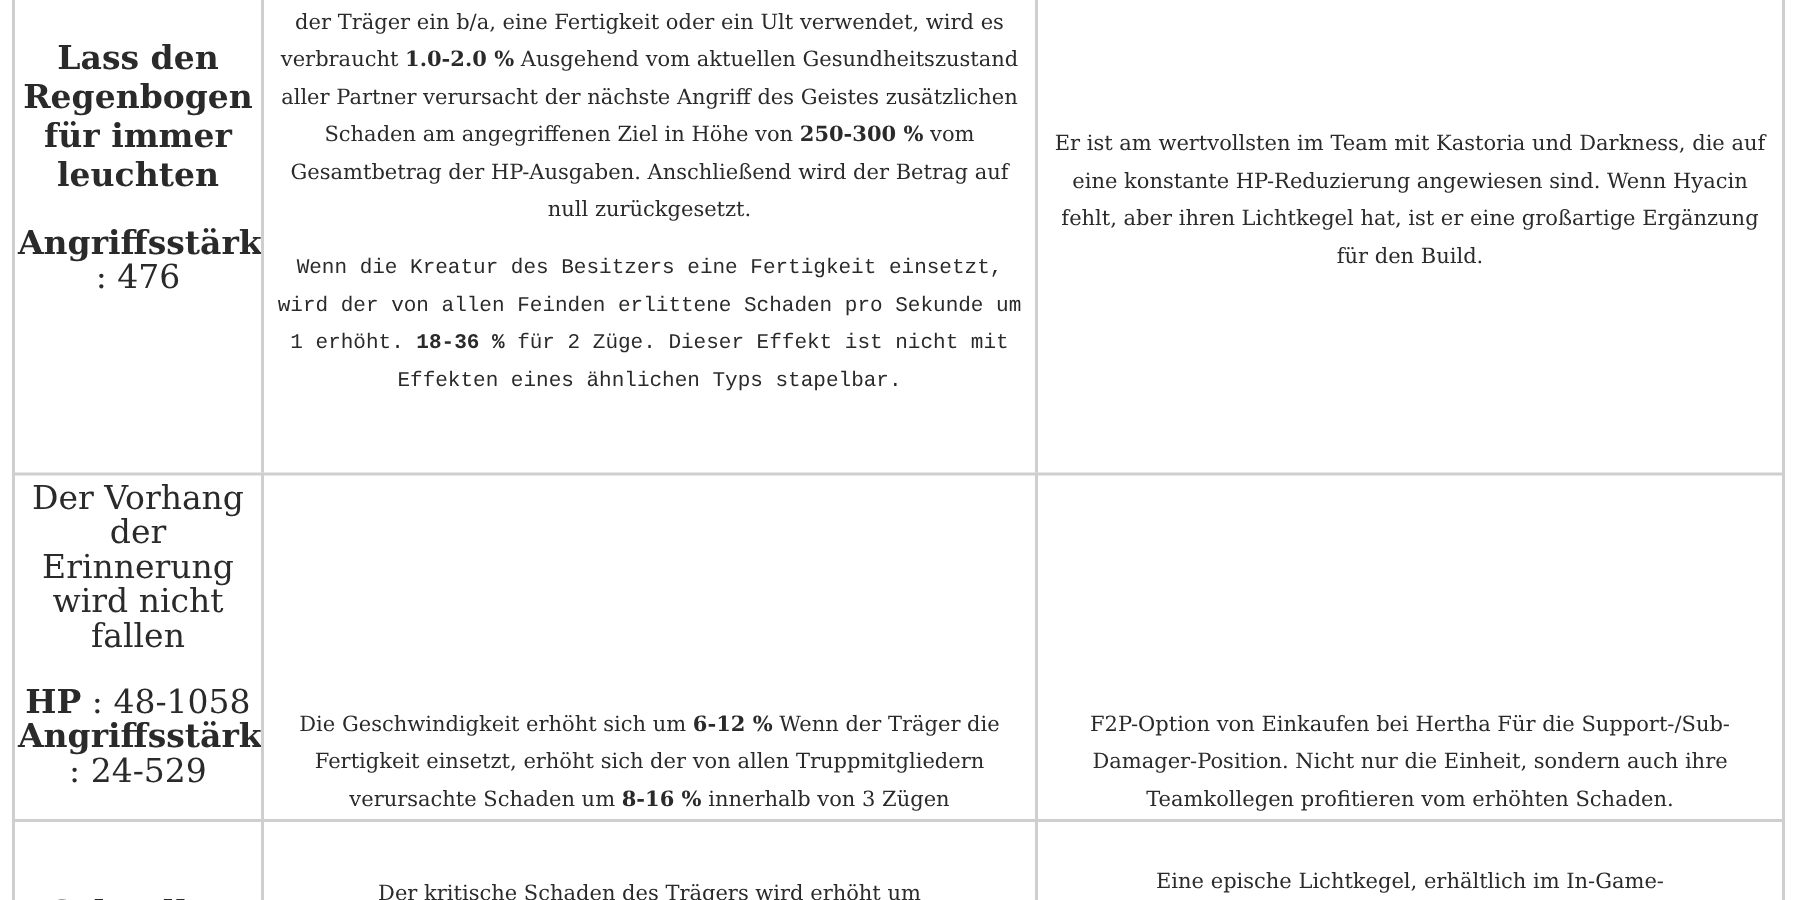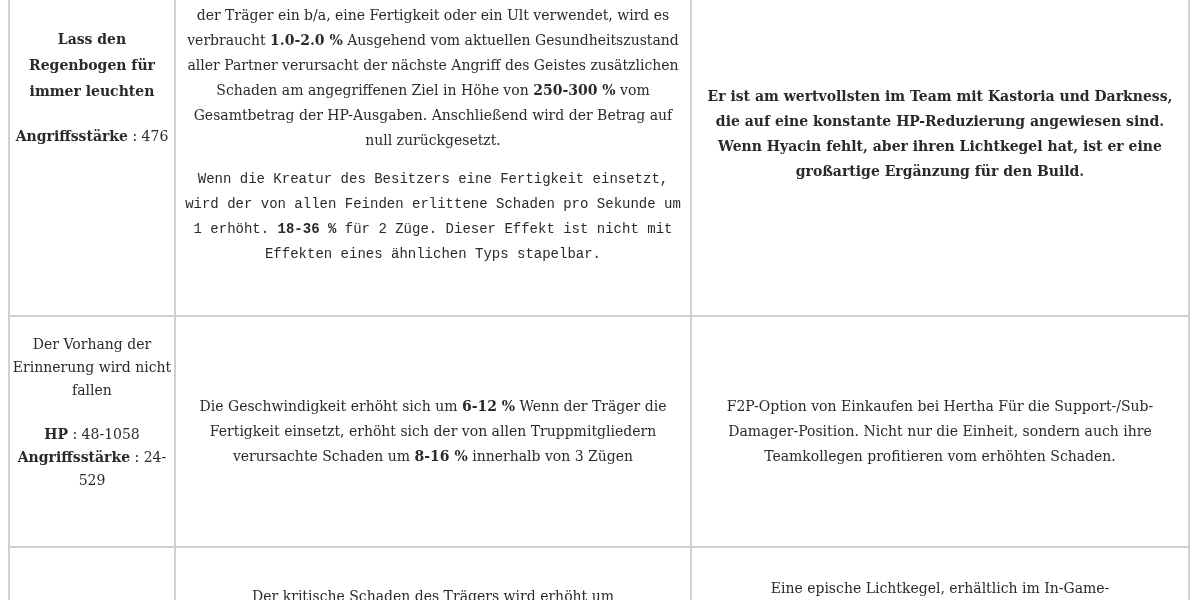"Lass den Regenbogen für immer" .k-name { font-size: 14px -> 22px }
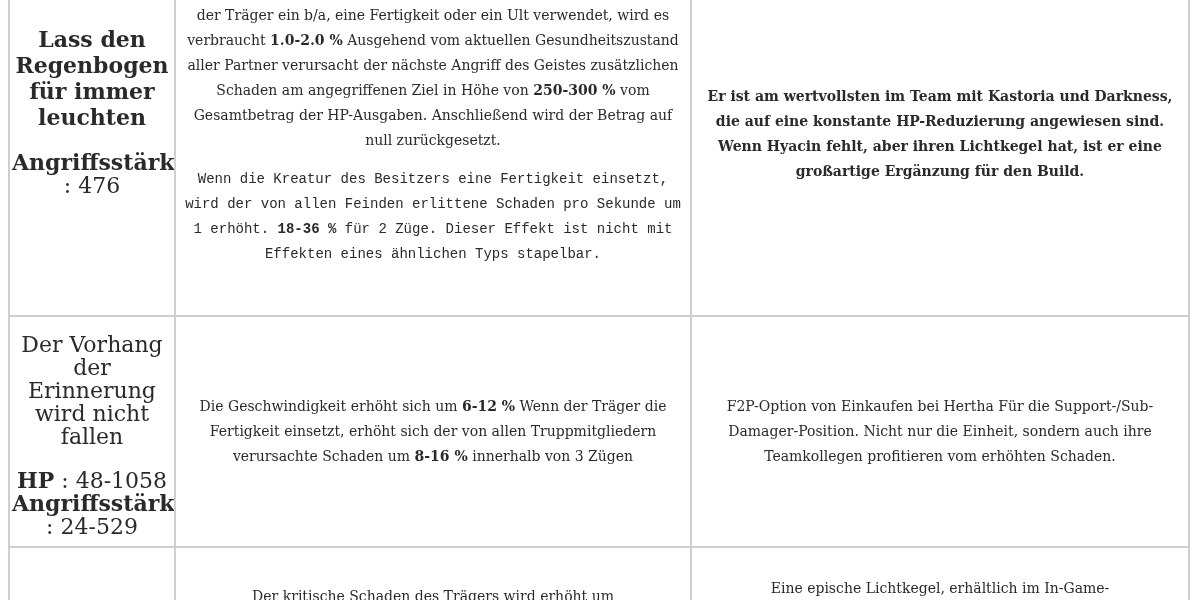"Er ist am wertvollsten im" .r0.k-comment { font-weight: bold -> none }
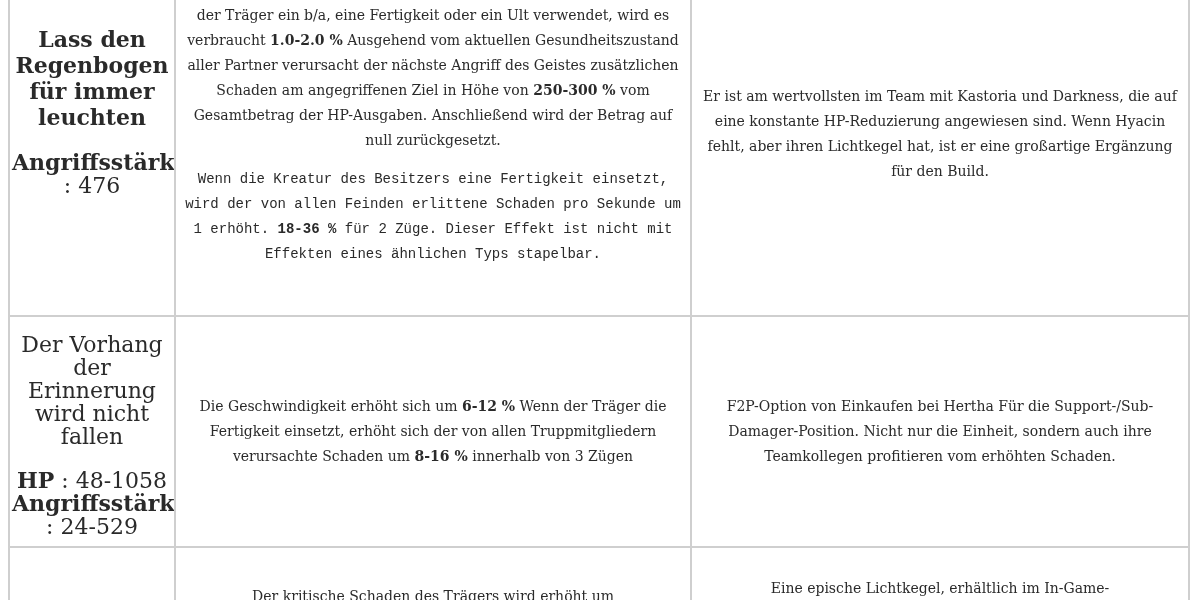"Der Vorhang der Erinnerung wird" .r1.k-name { padding-top: 16px -> 4px }
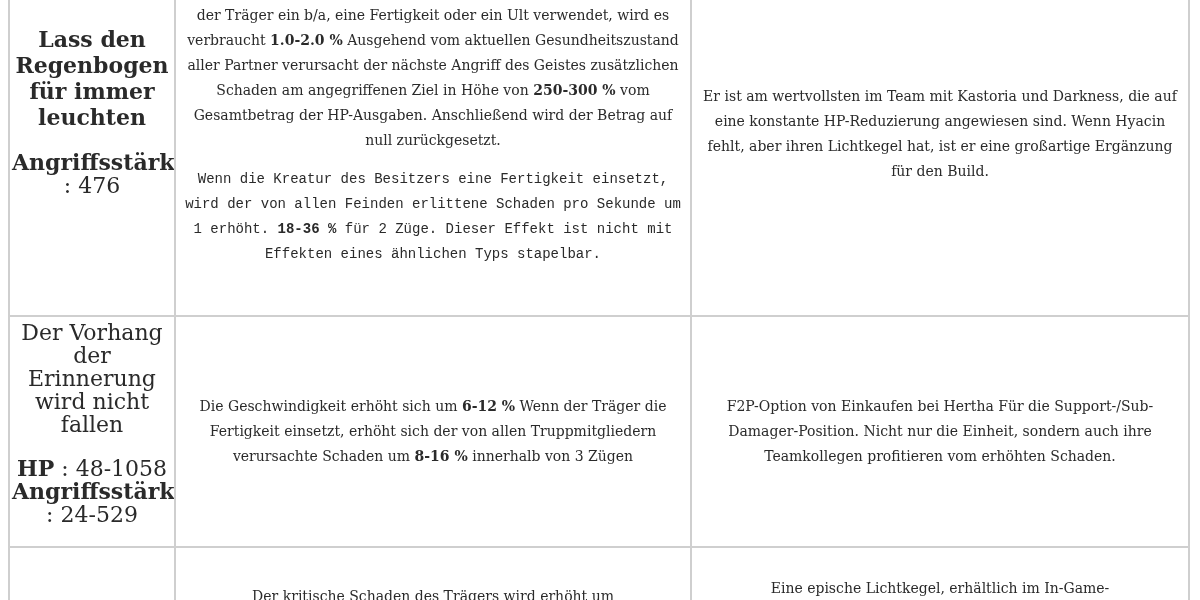"Die Geschwindigkeit erhöht sich um" .r1.k-effect,.r1.k-comment { justify-content: center -> flex-end }
